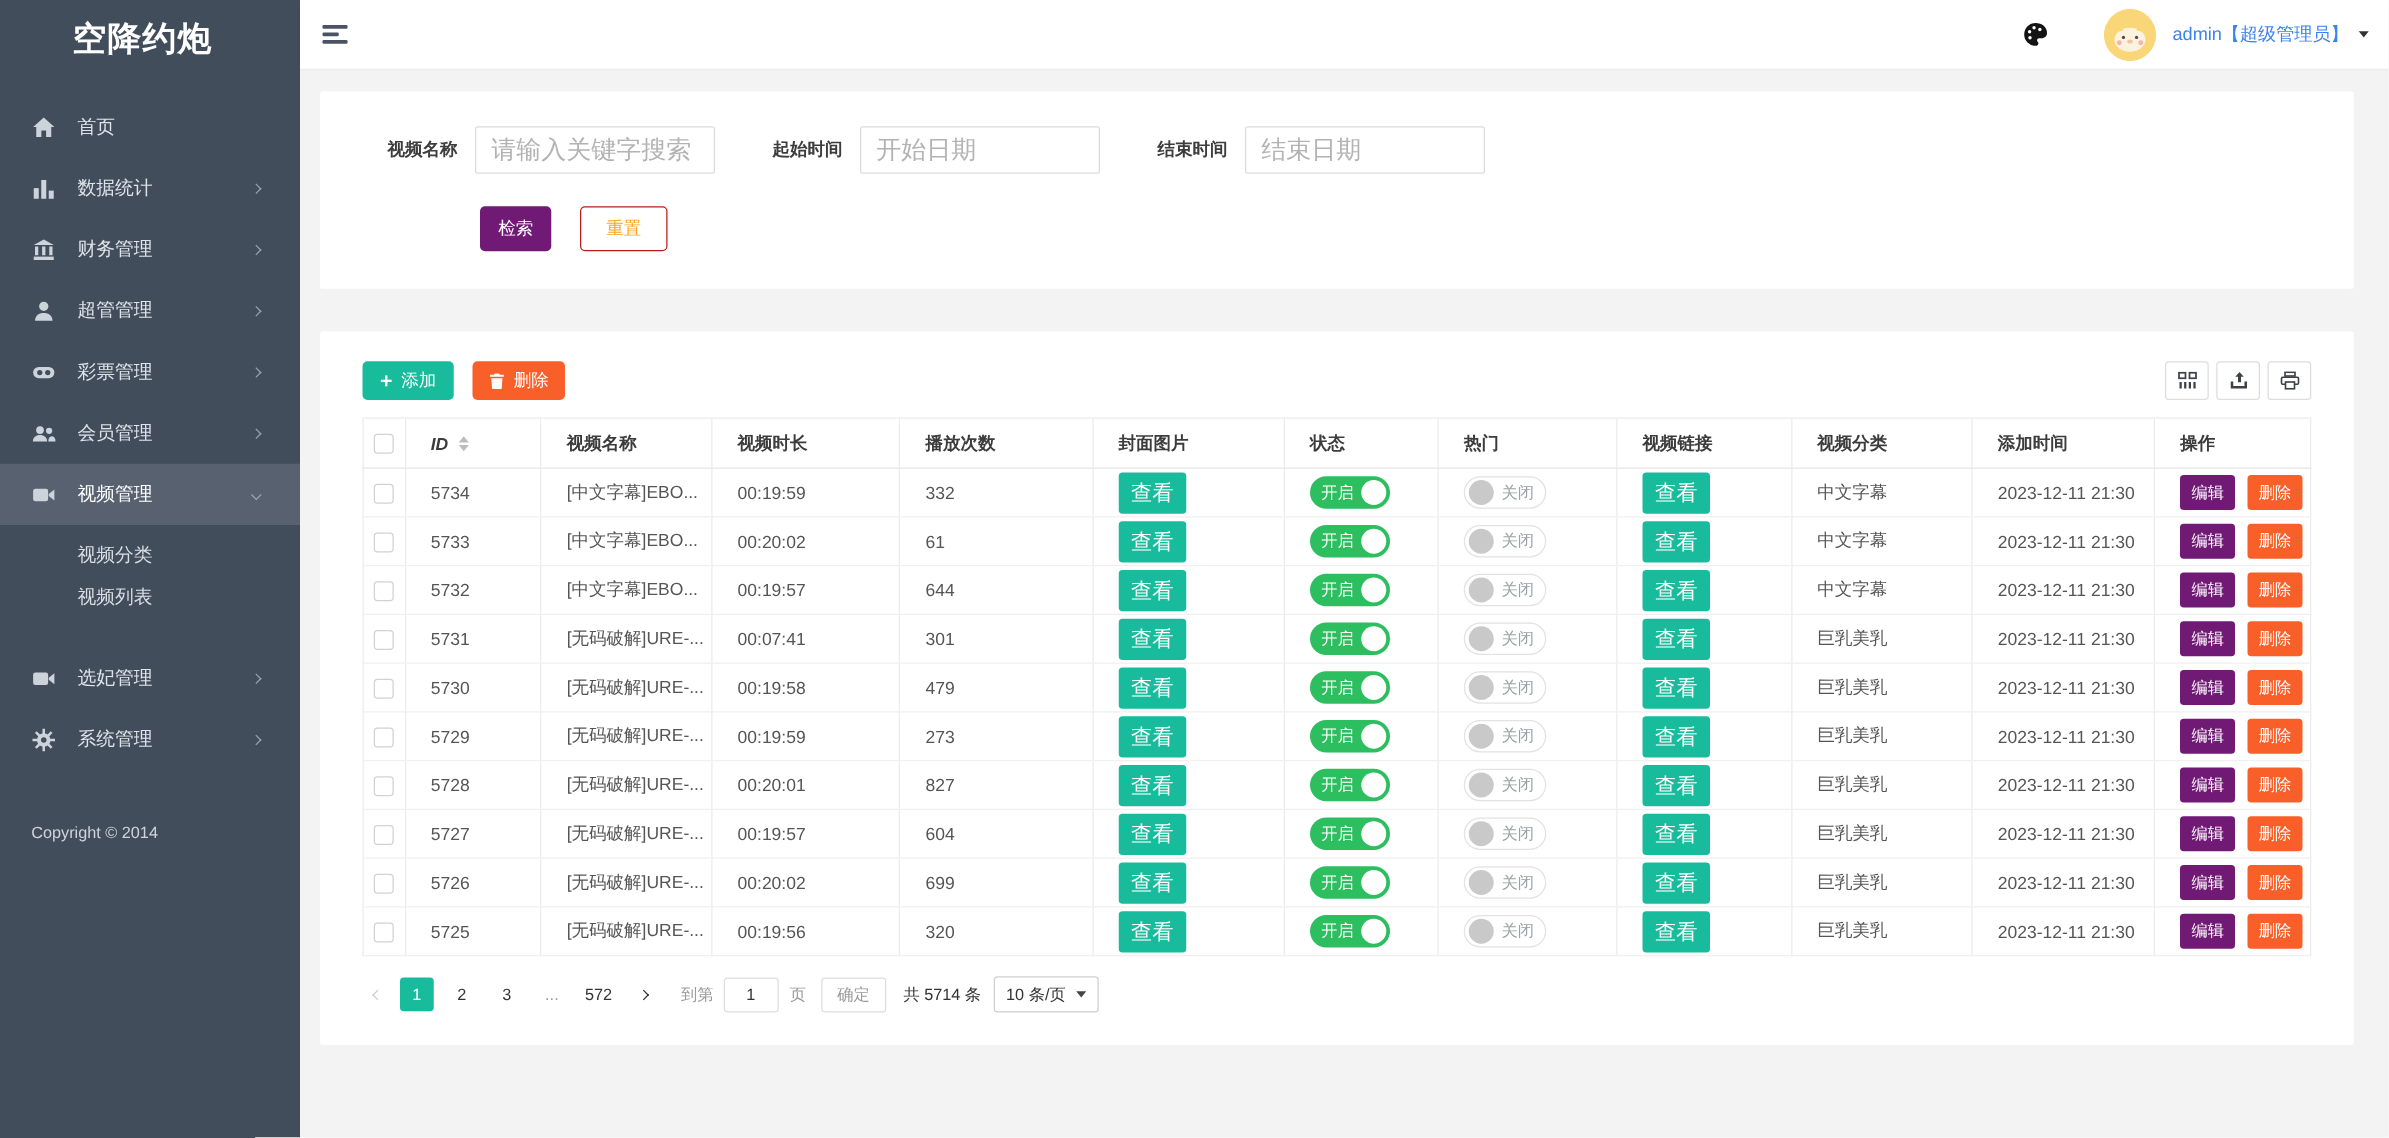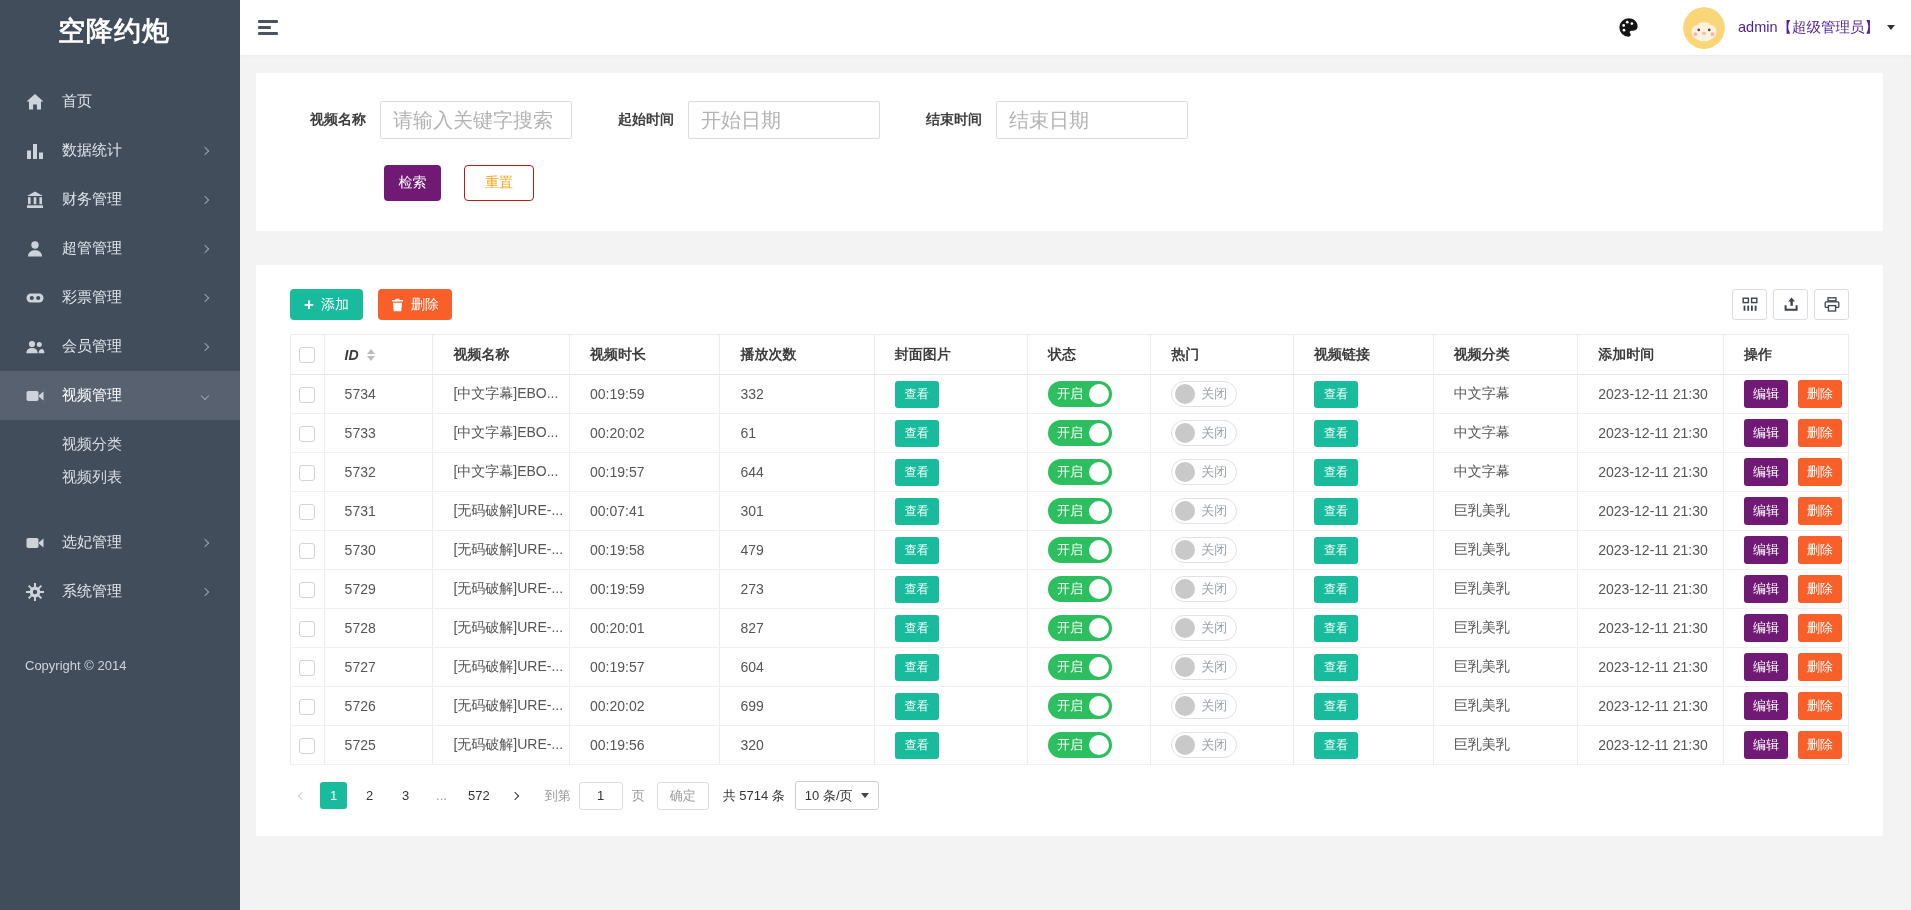"admin【超级管理员】" .admin-name { color: #4c1d95 -> #3b82f6 }
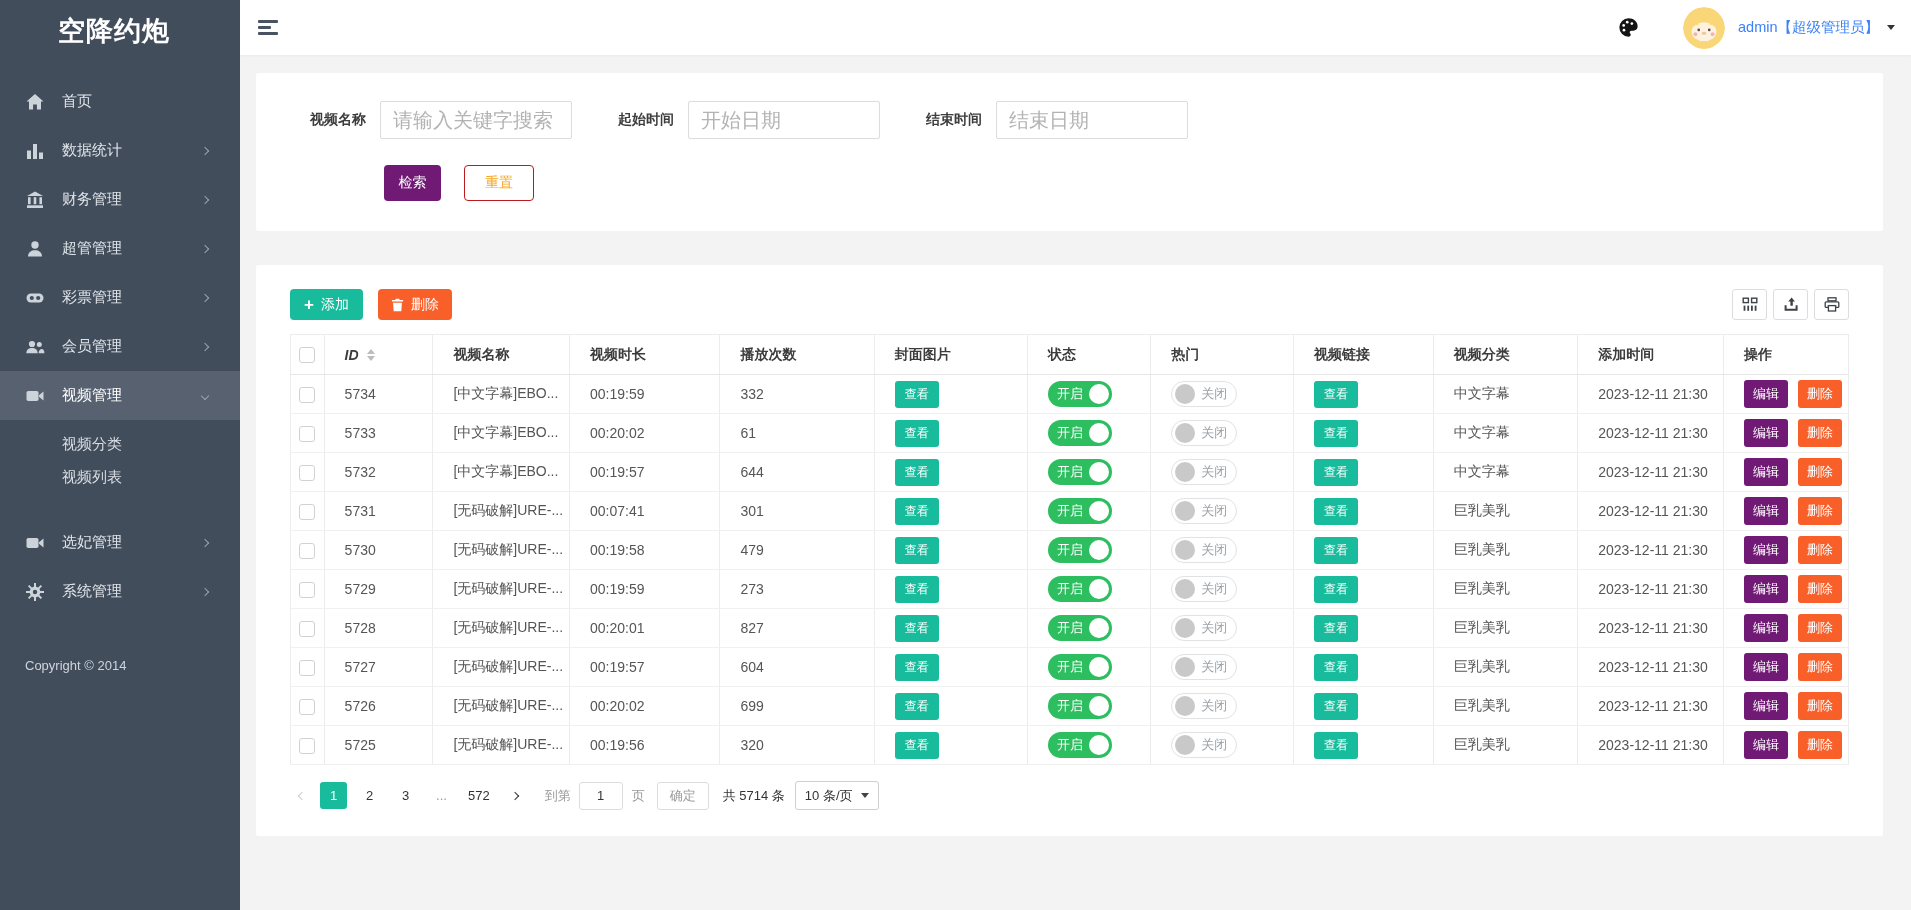"查看" .badge-view { font-size: 12px -> 17px }
